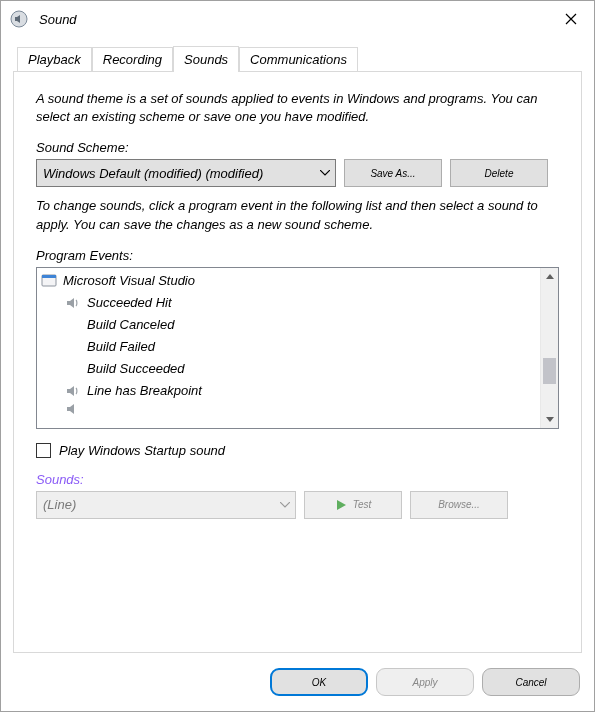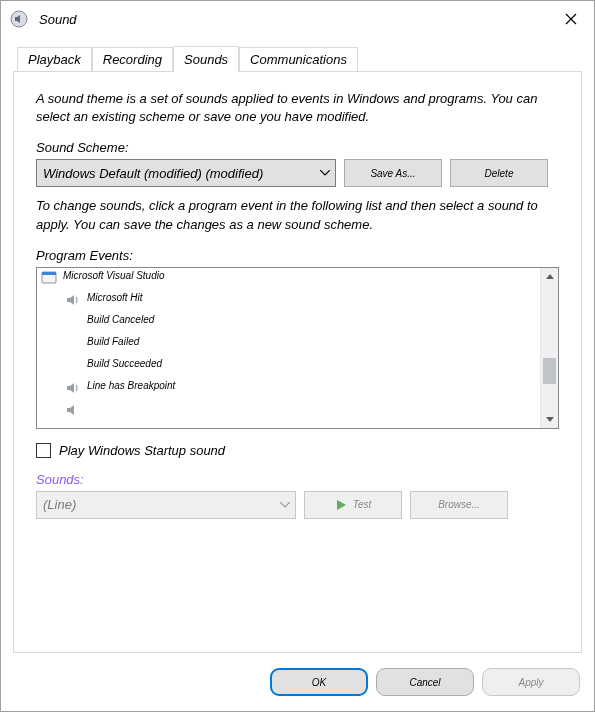"Microsoft Visual Studio" .tree-item { align-items: none -> center; font-size: 10px -> 13px }
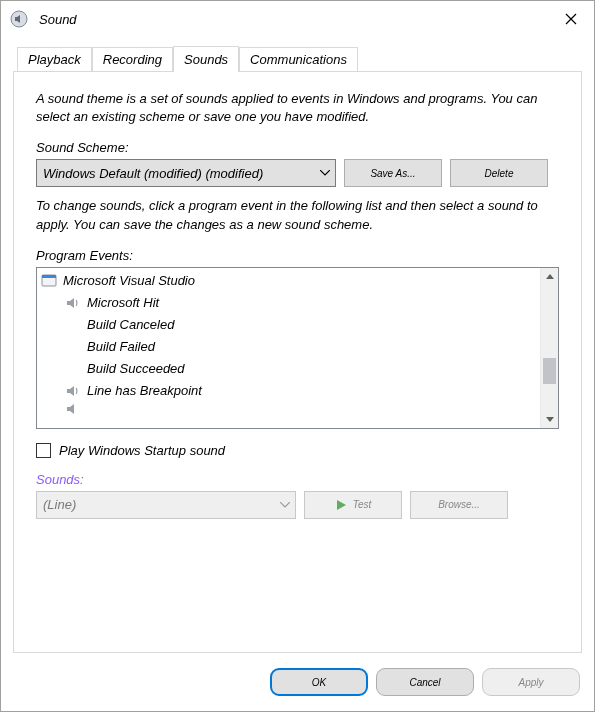"Microsoft Hit" span { text: Microsoft -> Succeeded }
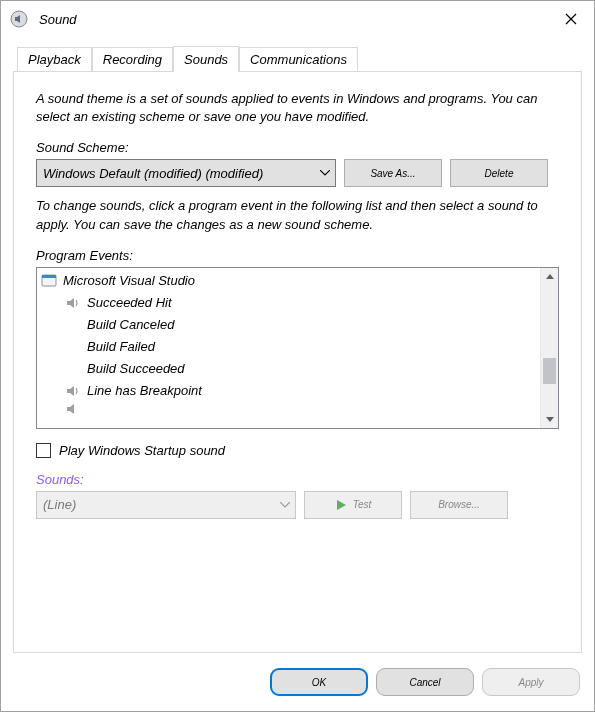"Cancel" button.btn { order: before "Apply" -> after "Apply" }
